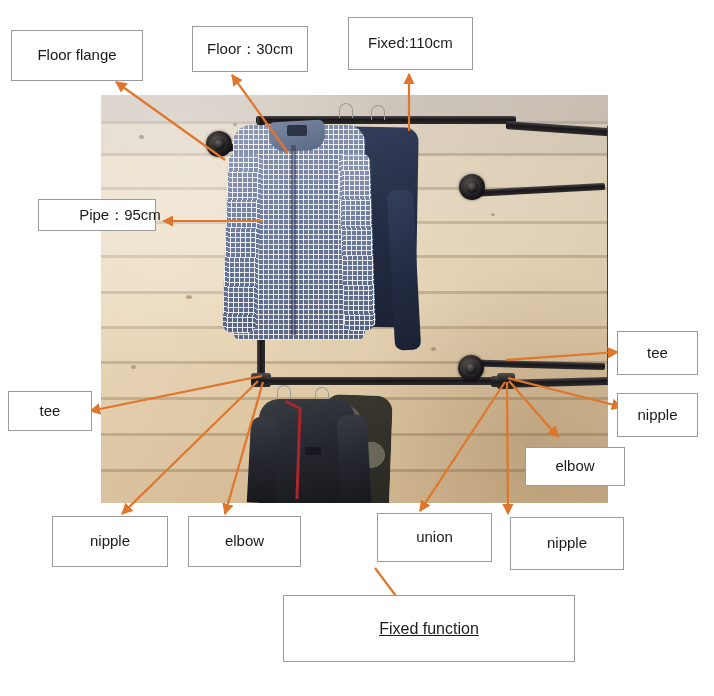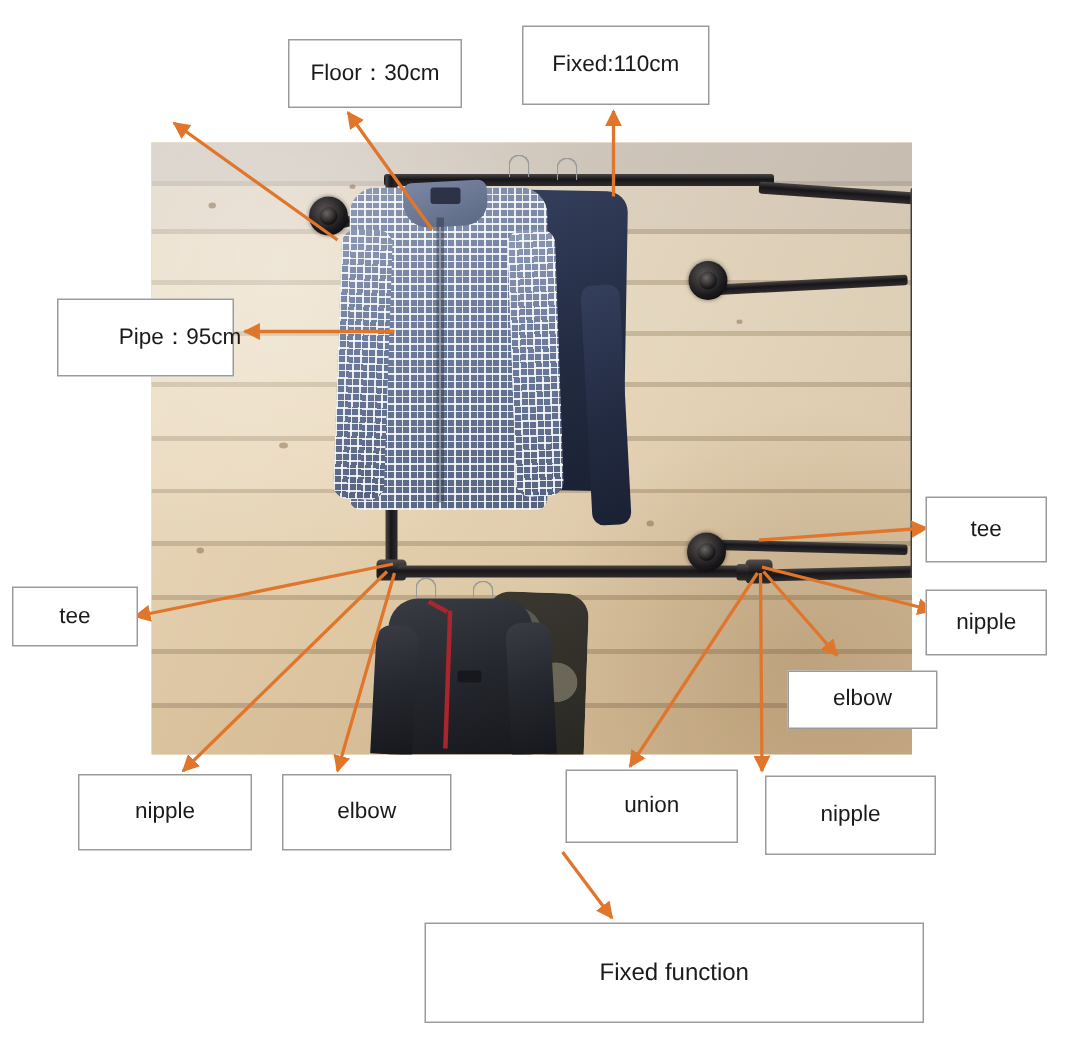"Floor flange" div.label-box { html: none -> <div> <span>Floor flange</span> </div> }
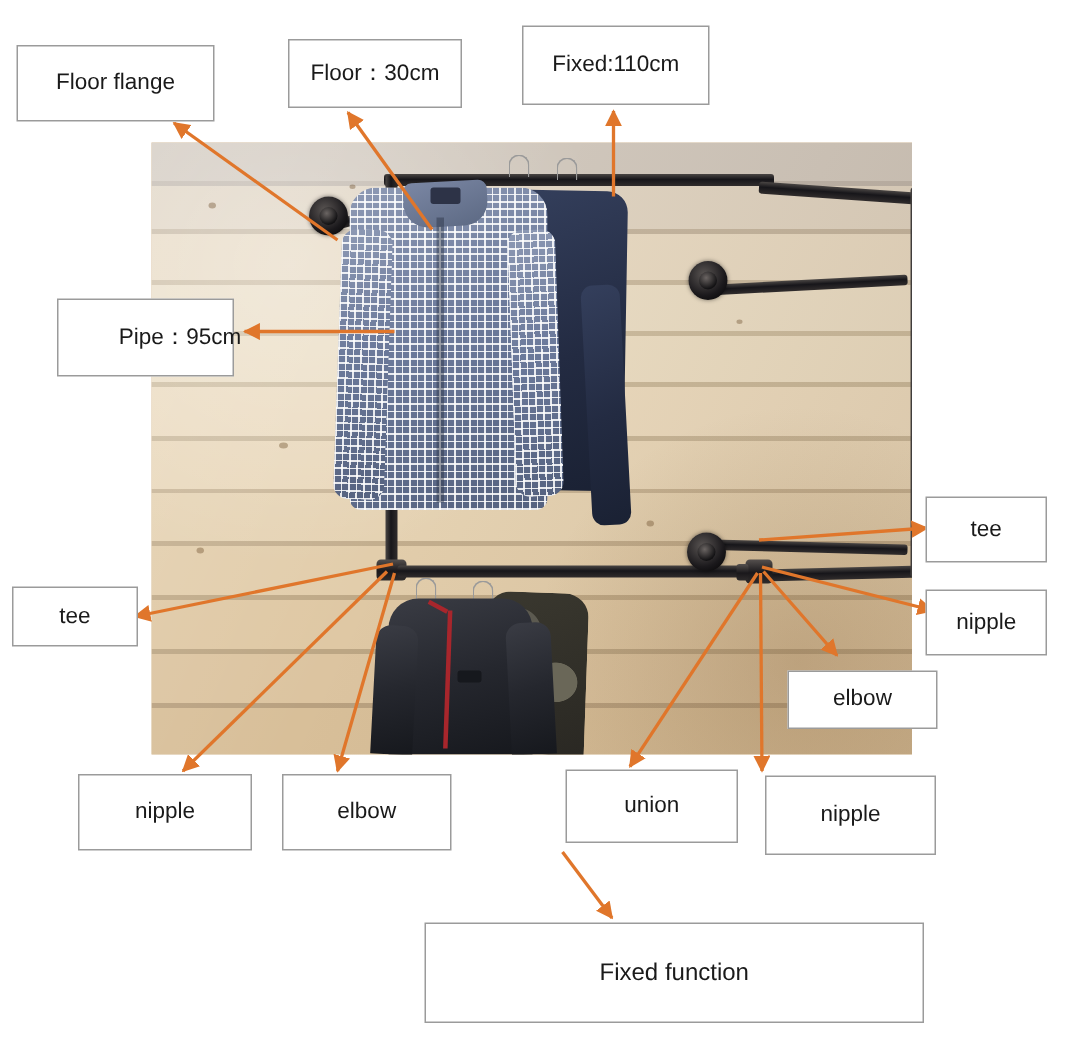"Pipe：95cm" div.label-box { height: 52px -> 32px }
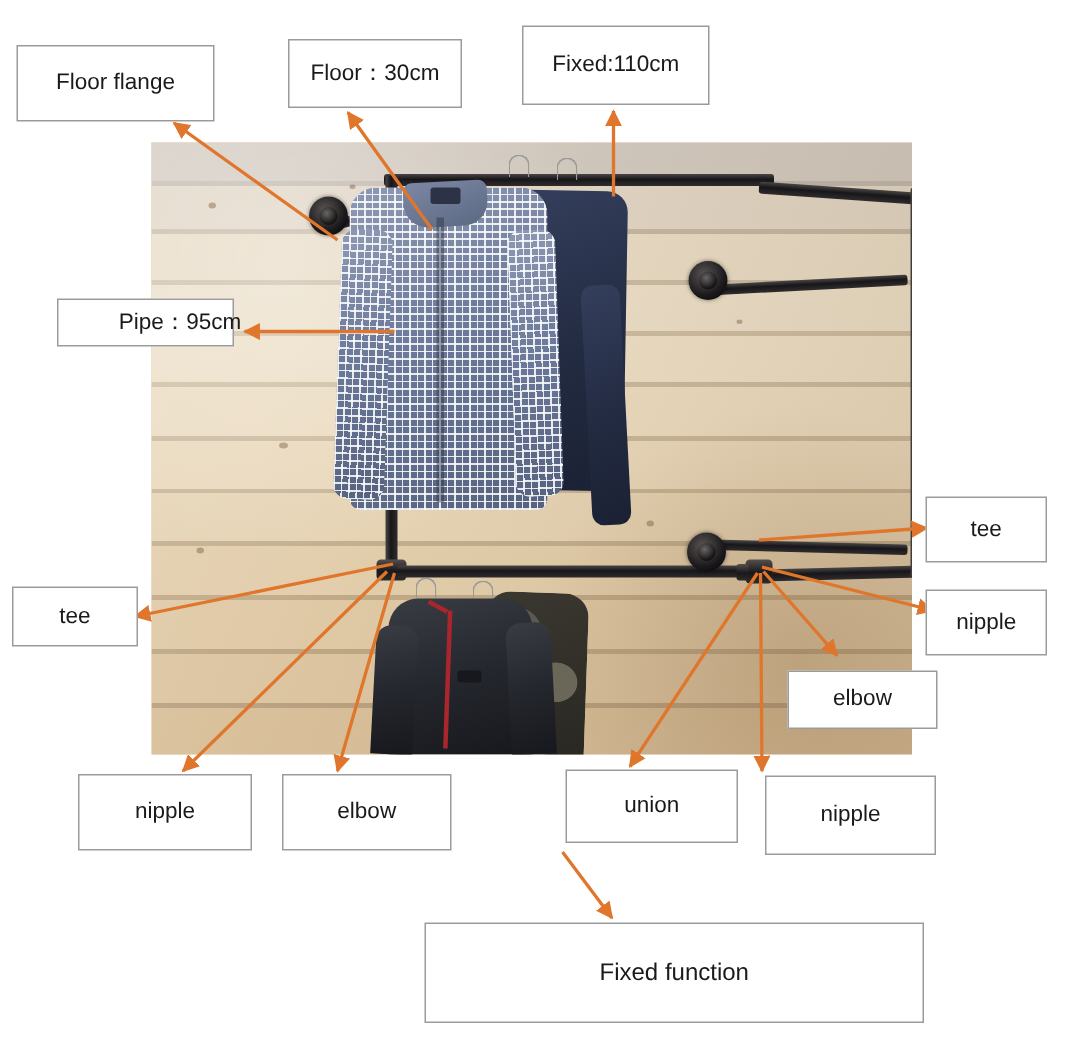"Fixed function" div.label-box { text-decoration: none -> underline; top: 615px -> 595px; width: 333px -> 292px }
